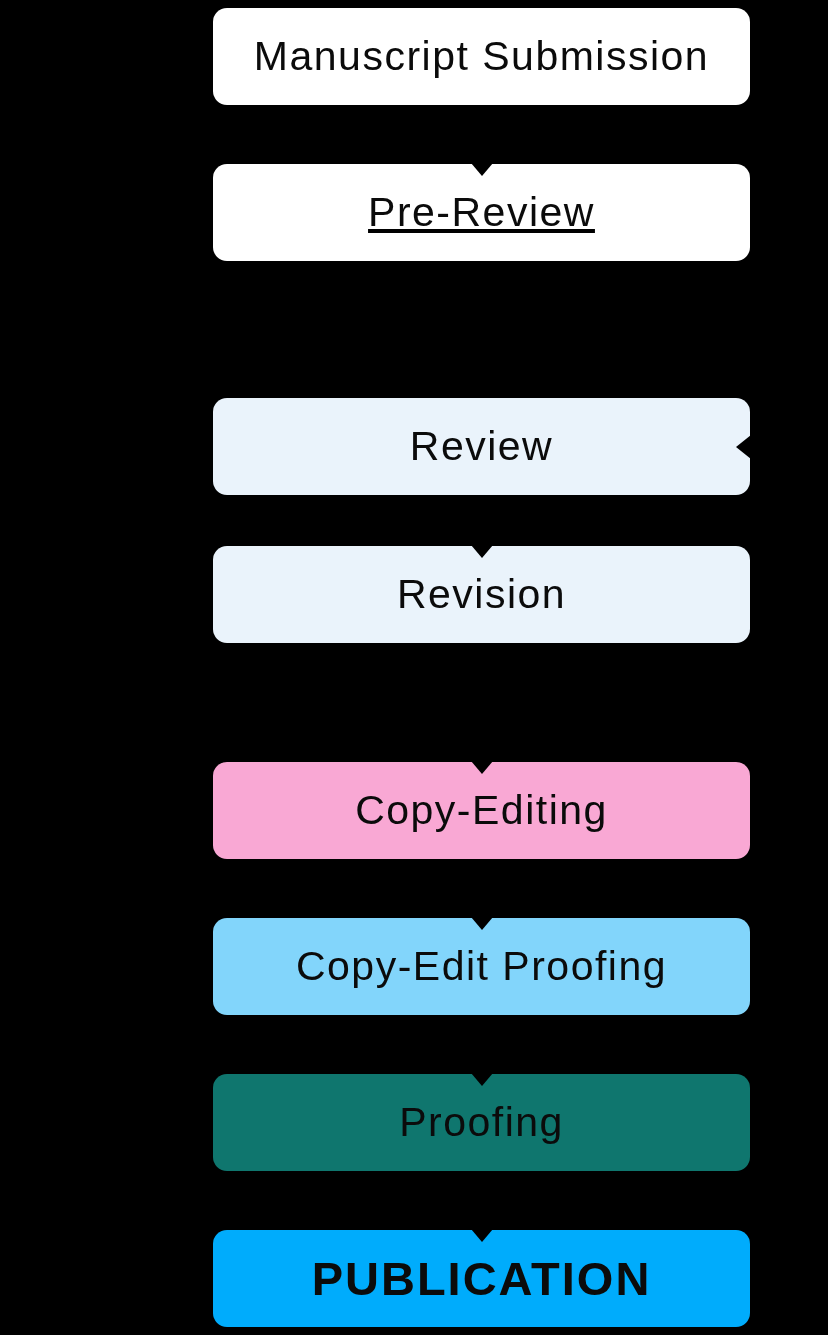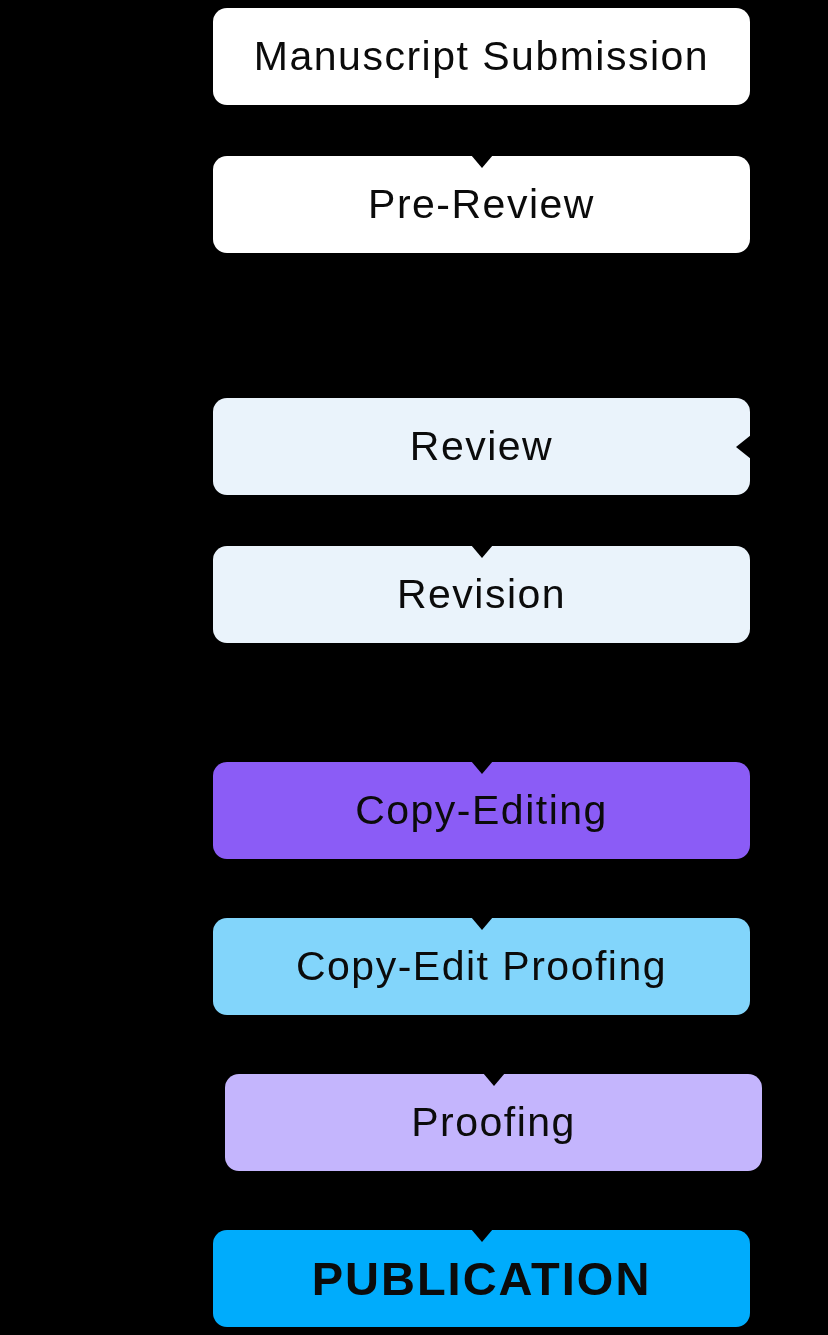"Pre-Review" .st2 { text-decoration: none -> underline; top: 156px -> 164px }
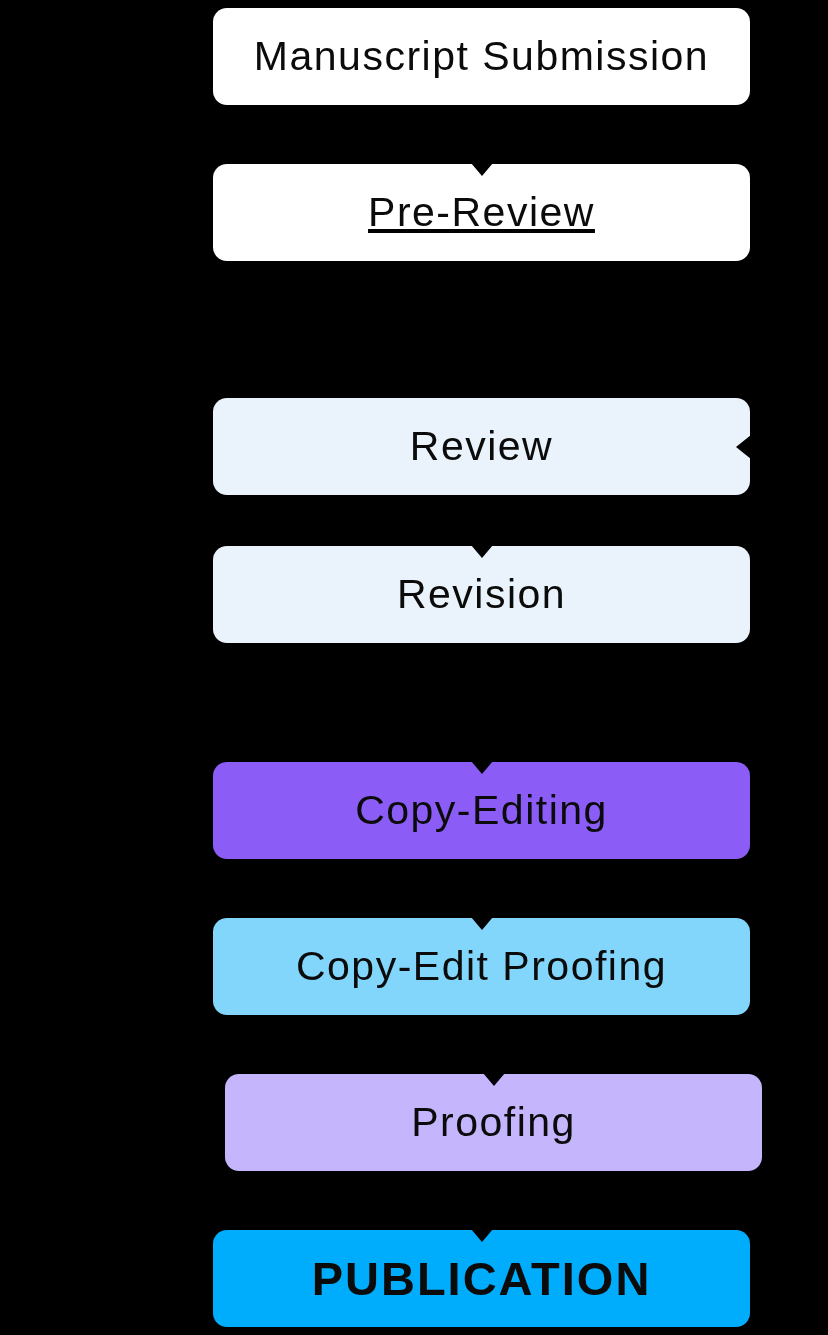"Copy-Editing" div.stage { background: #8b5cf6 -> #f9a8d4 }
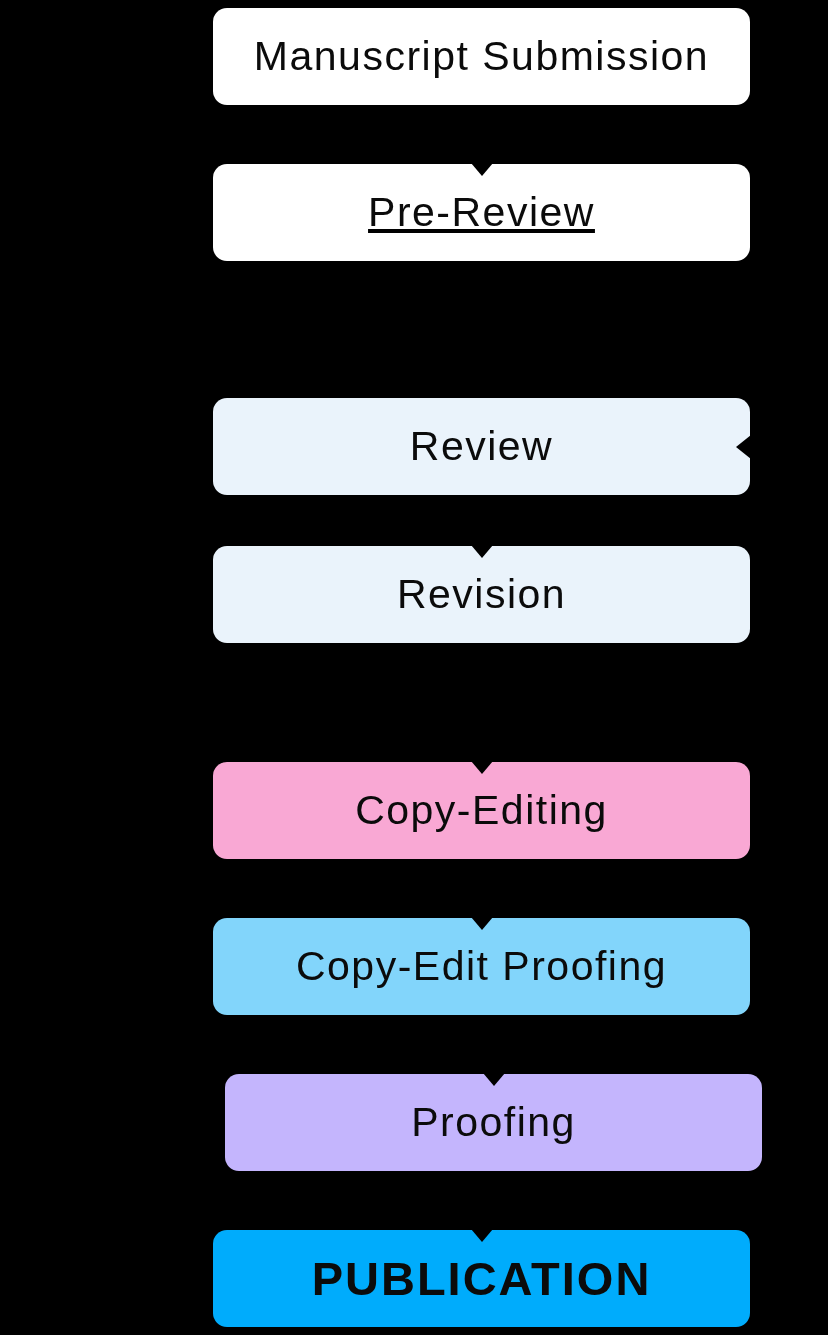"Proofing" div.stage { background: #c4b5fd -> #0f766e; margin-left: 12px -> none }
